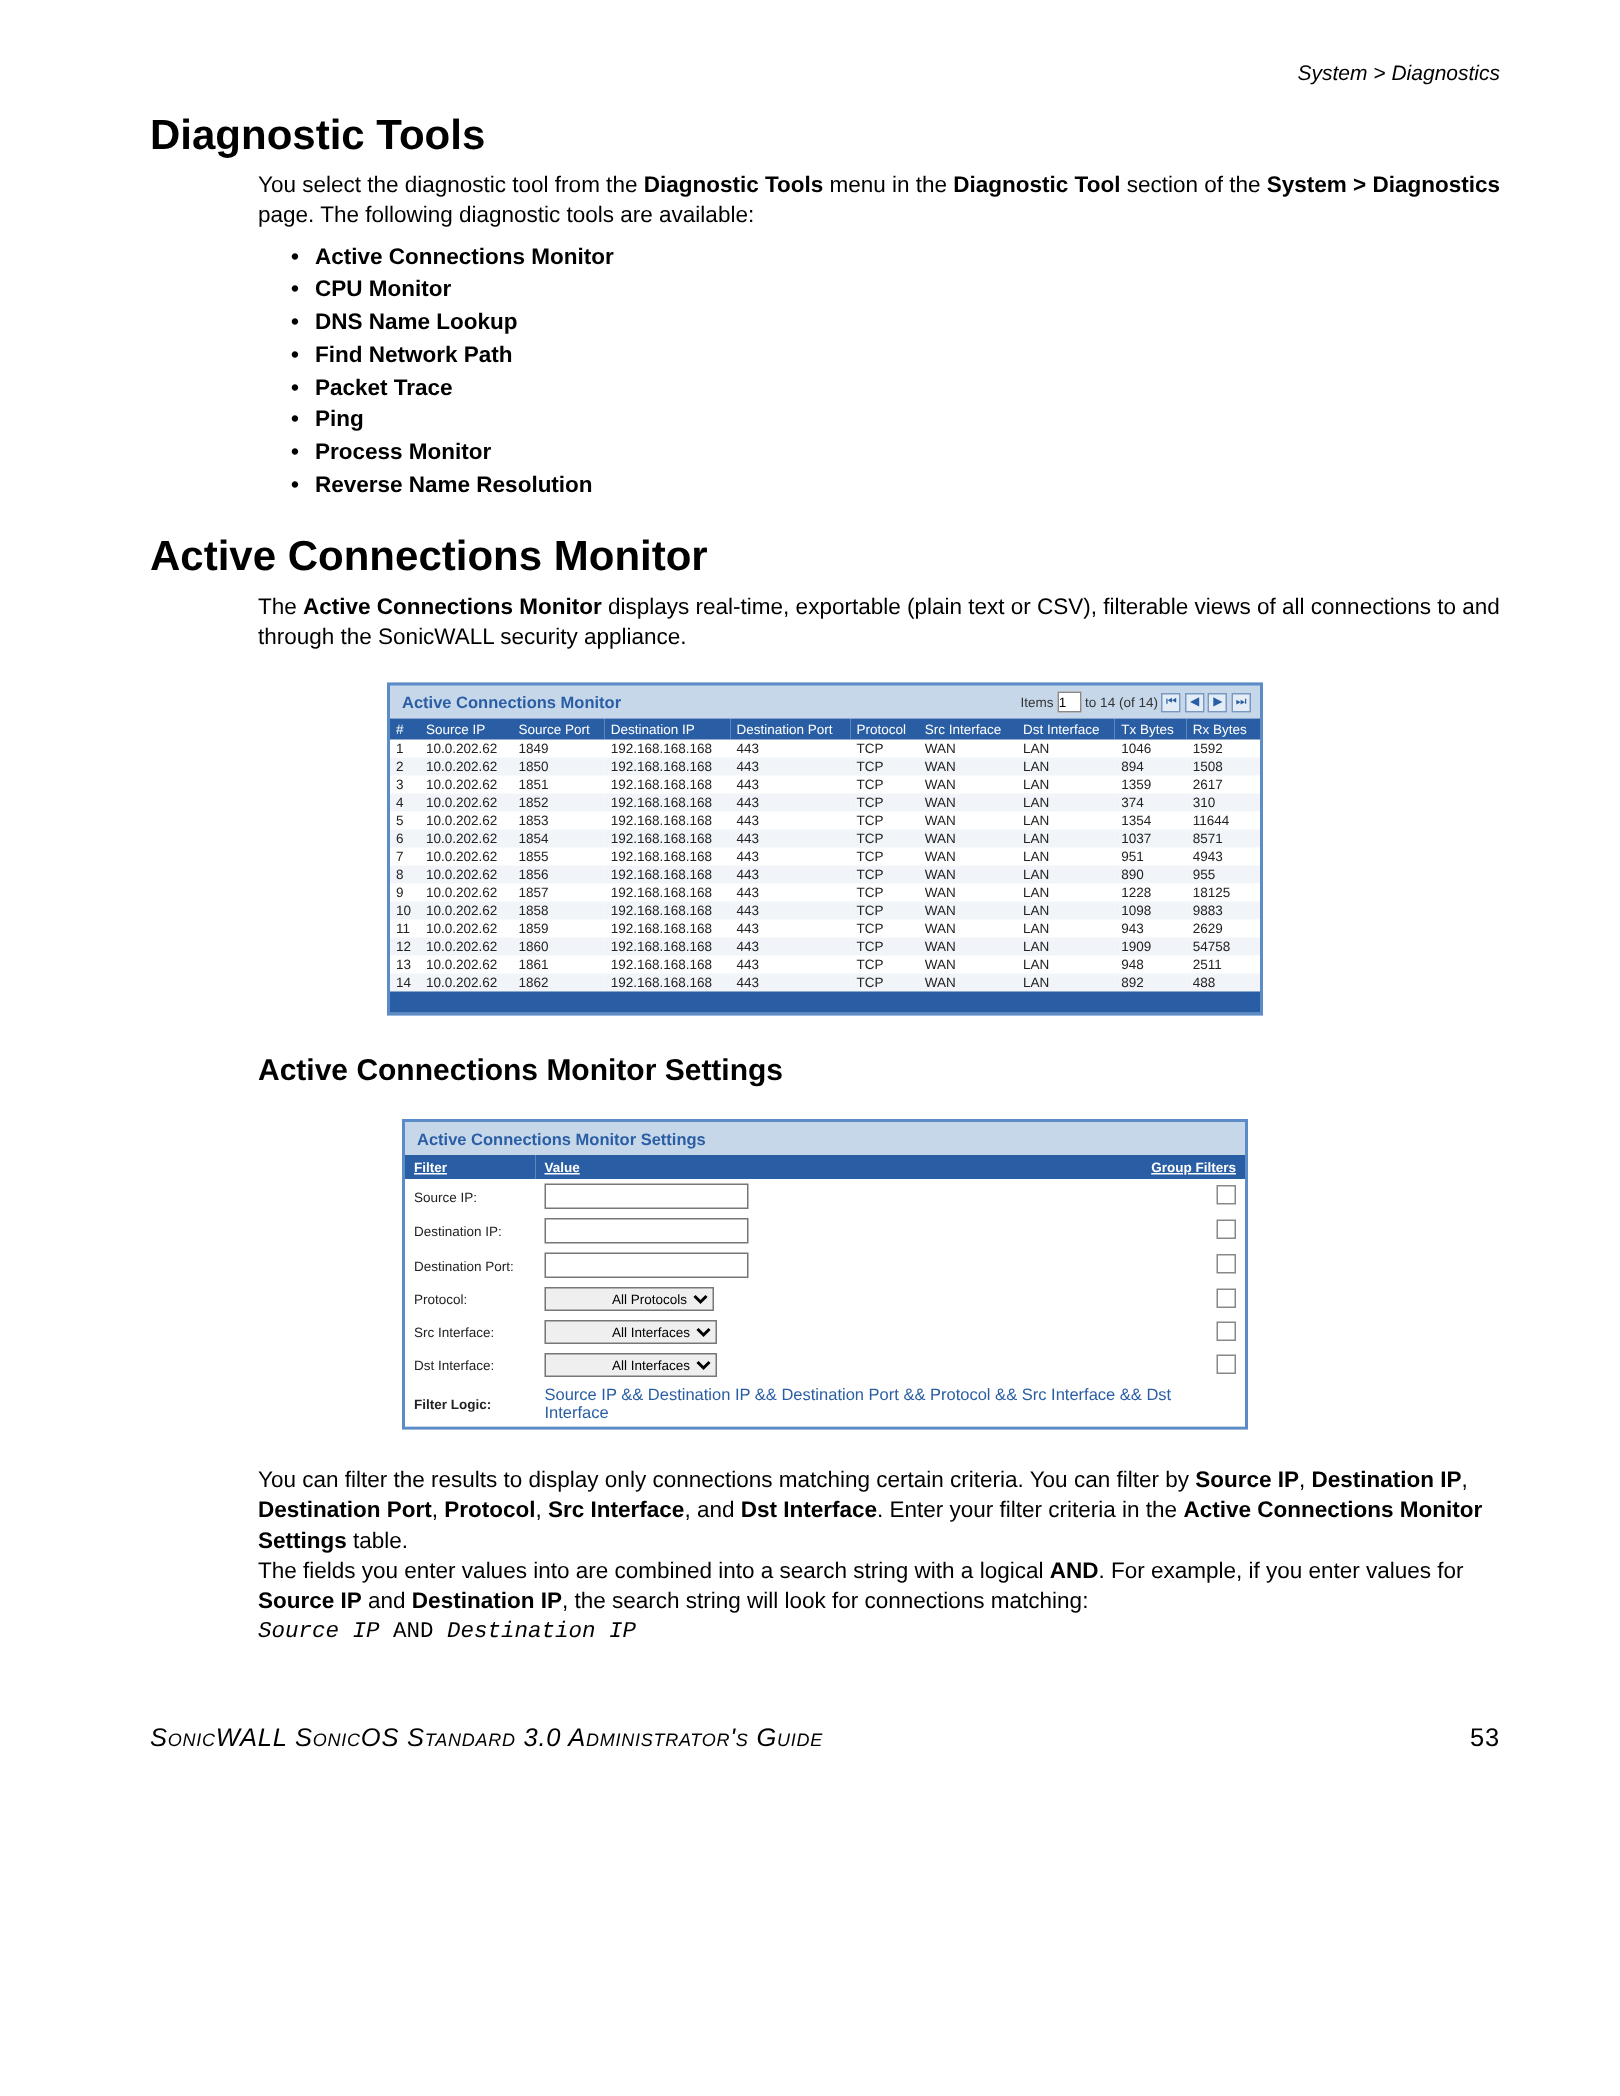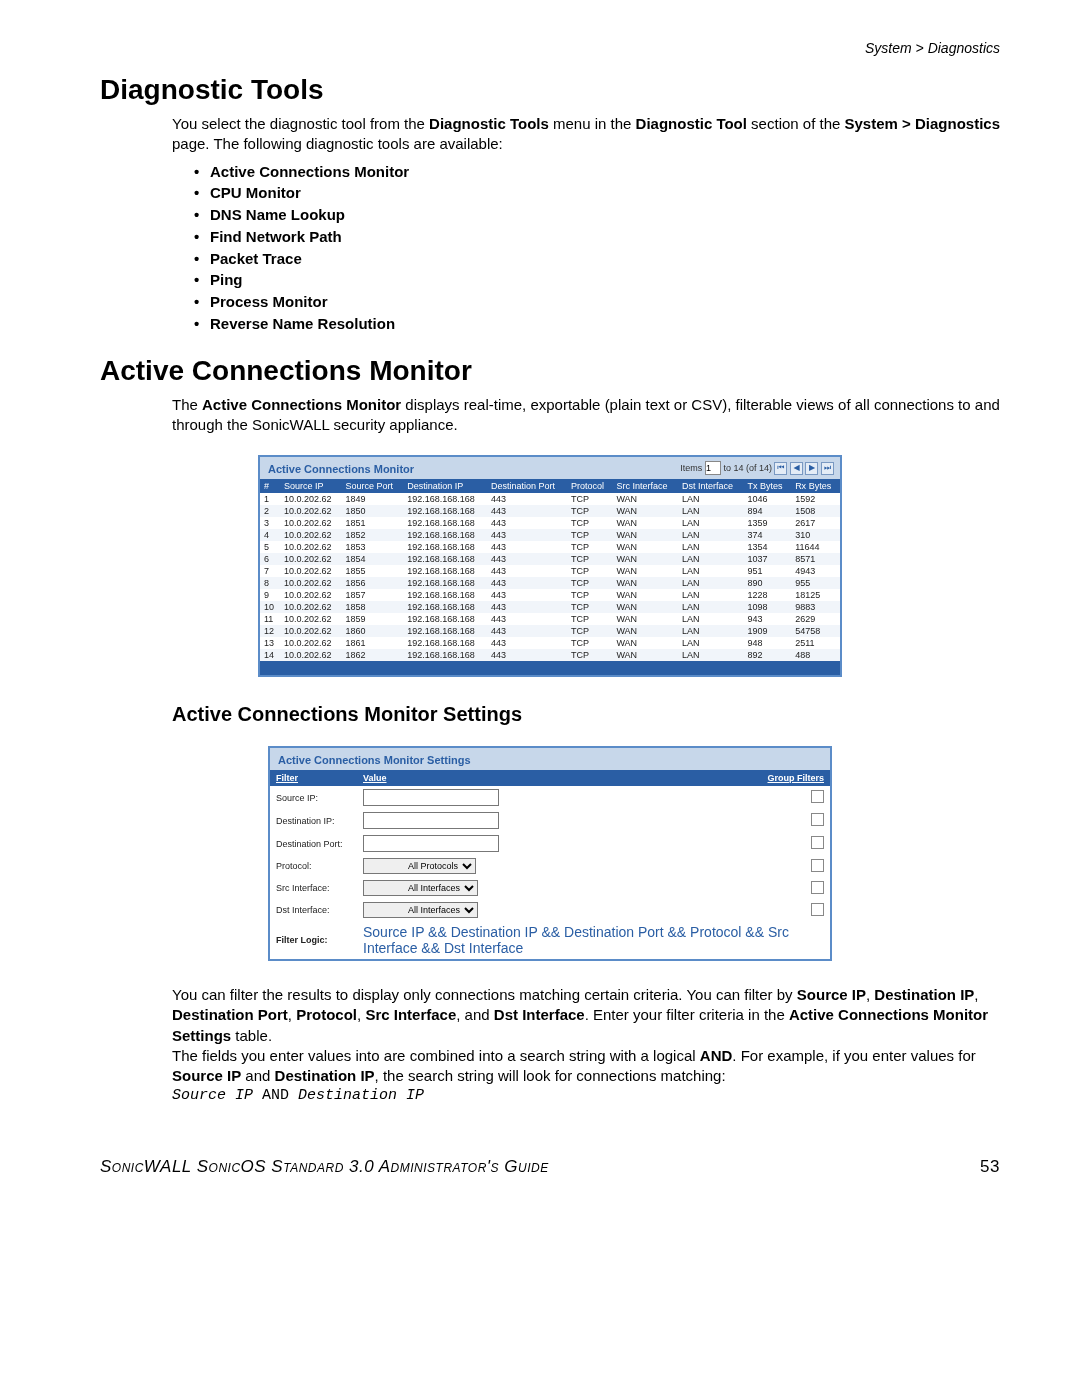"Source IP && Destination IP" .filter-logic { font-size: 14px -> 11px }
